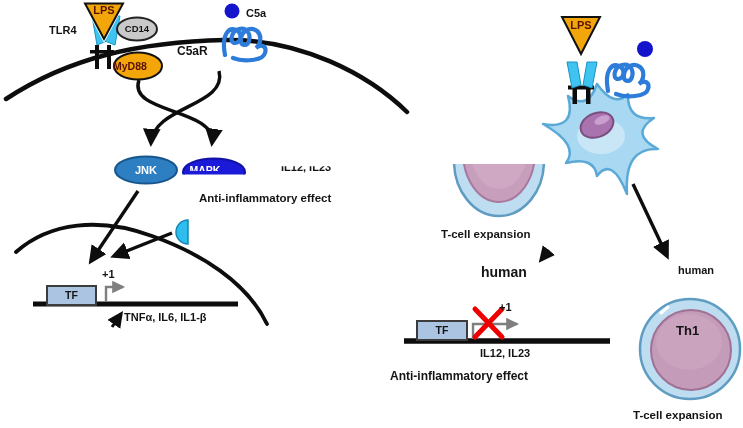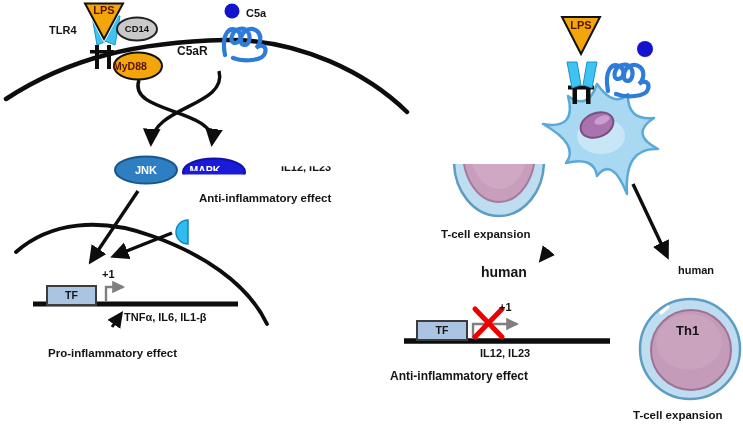"Pro-inflammatory effect" div.lbl { html: <div>Pro-inflammatory effect</div> -> none }
